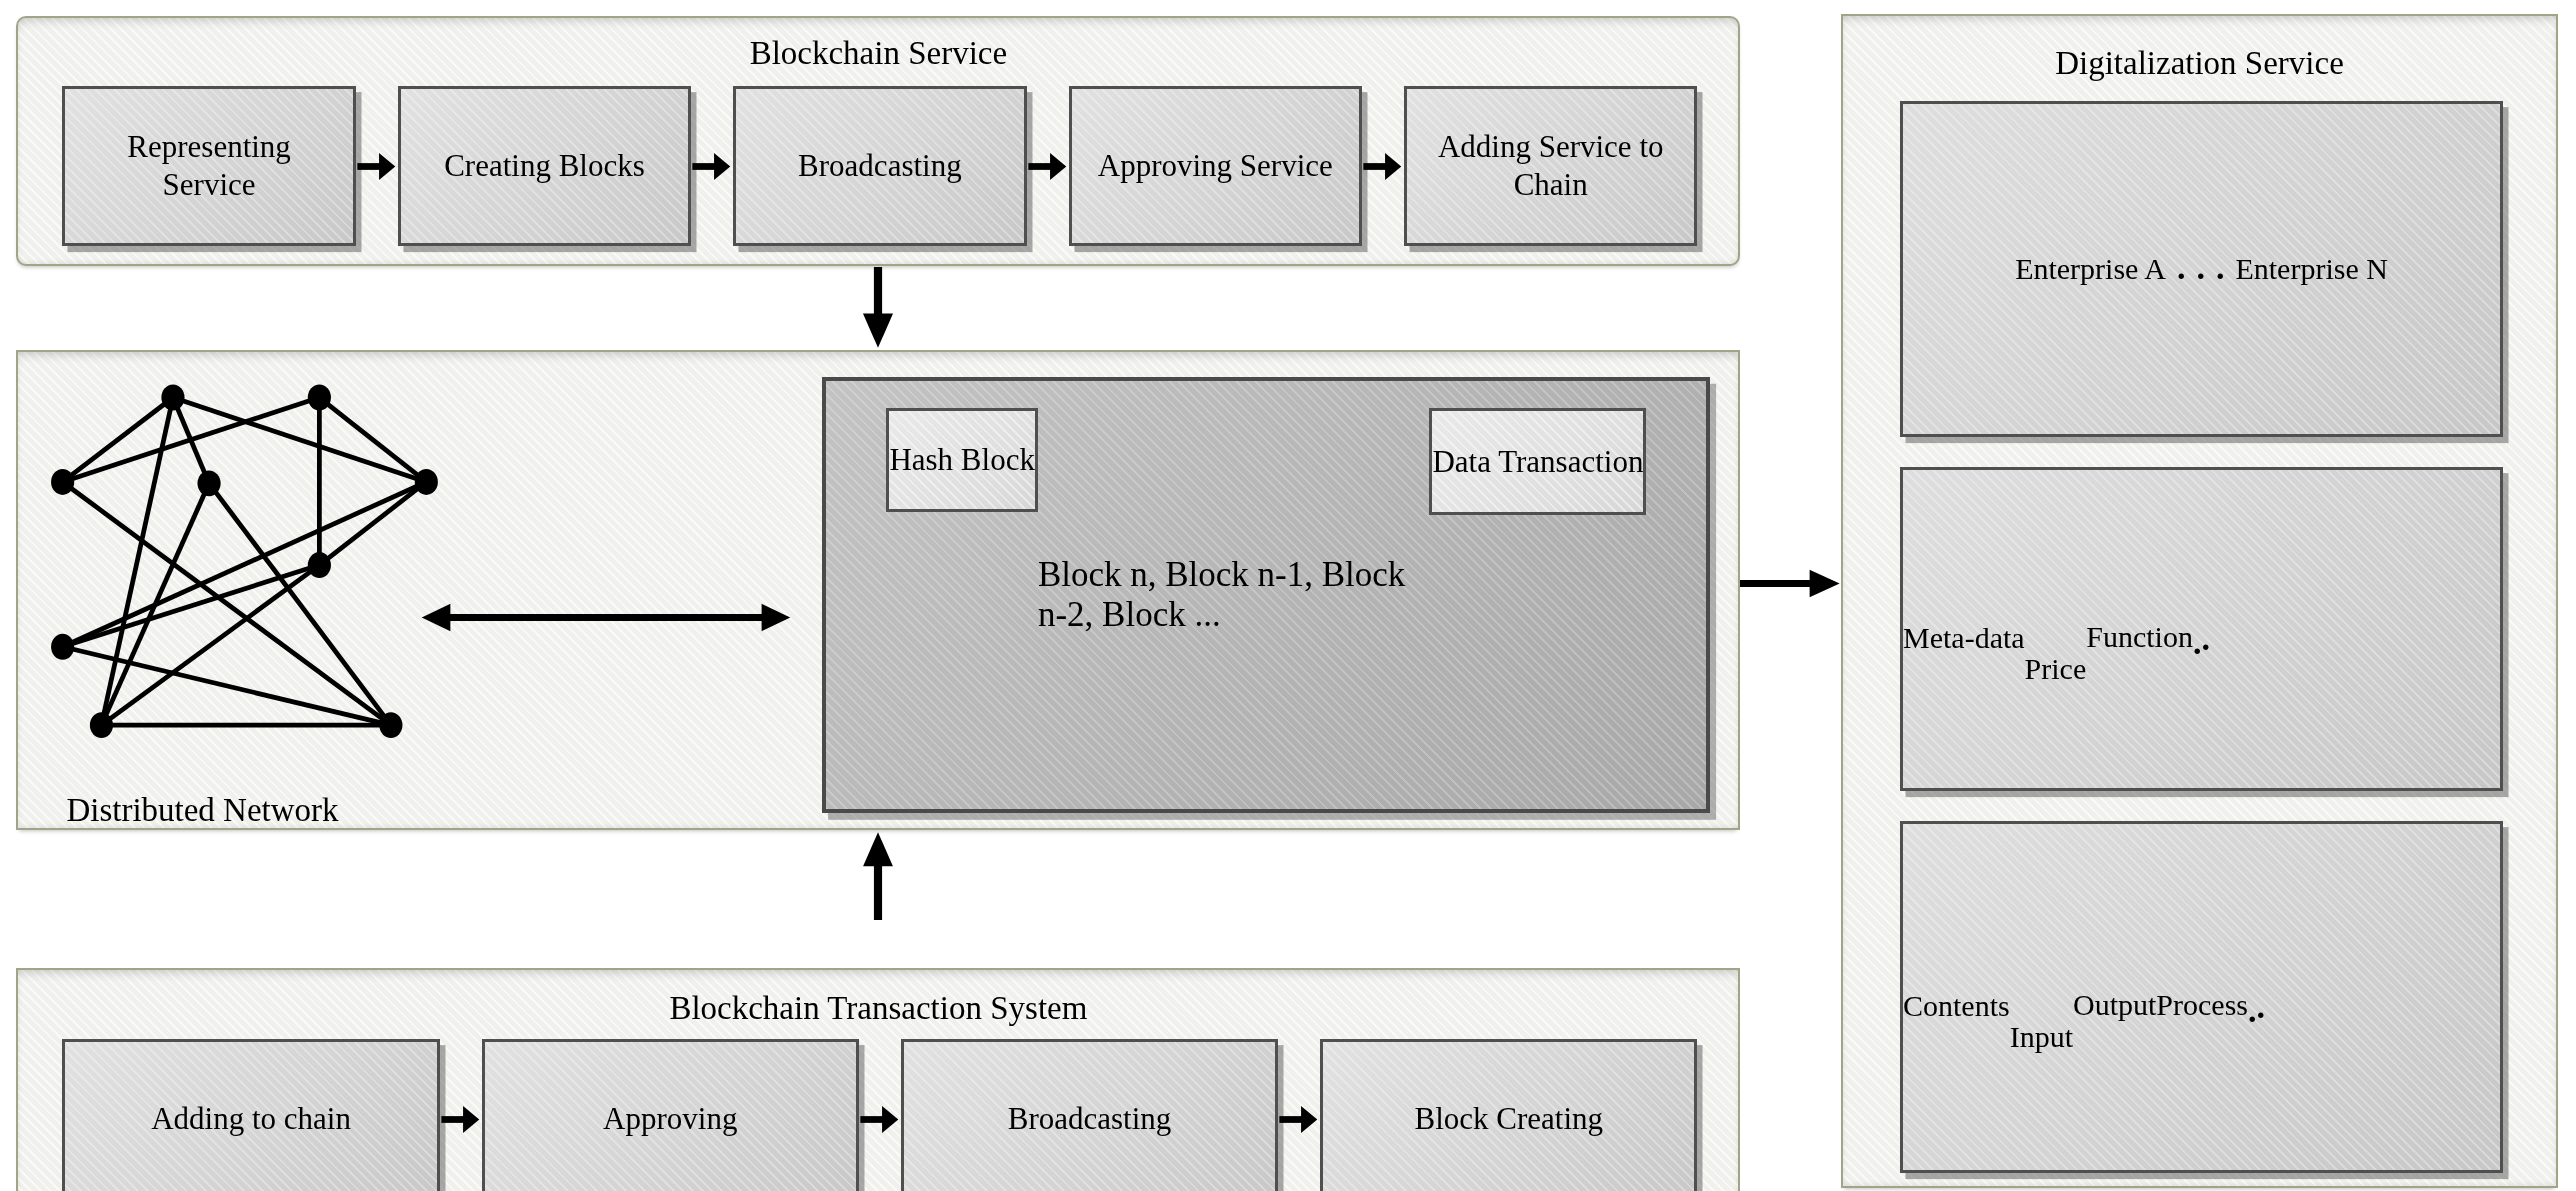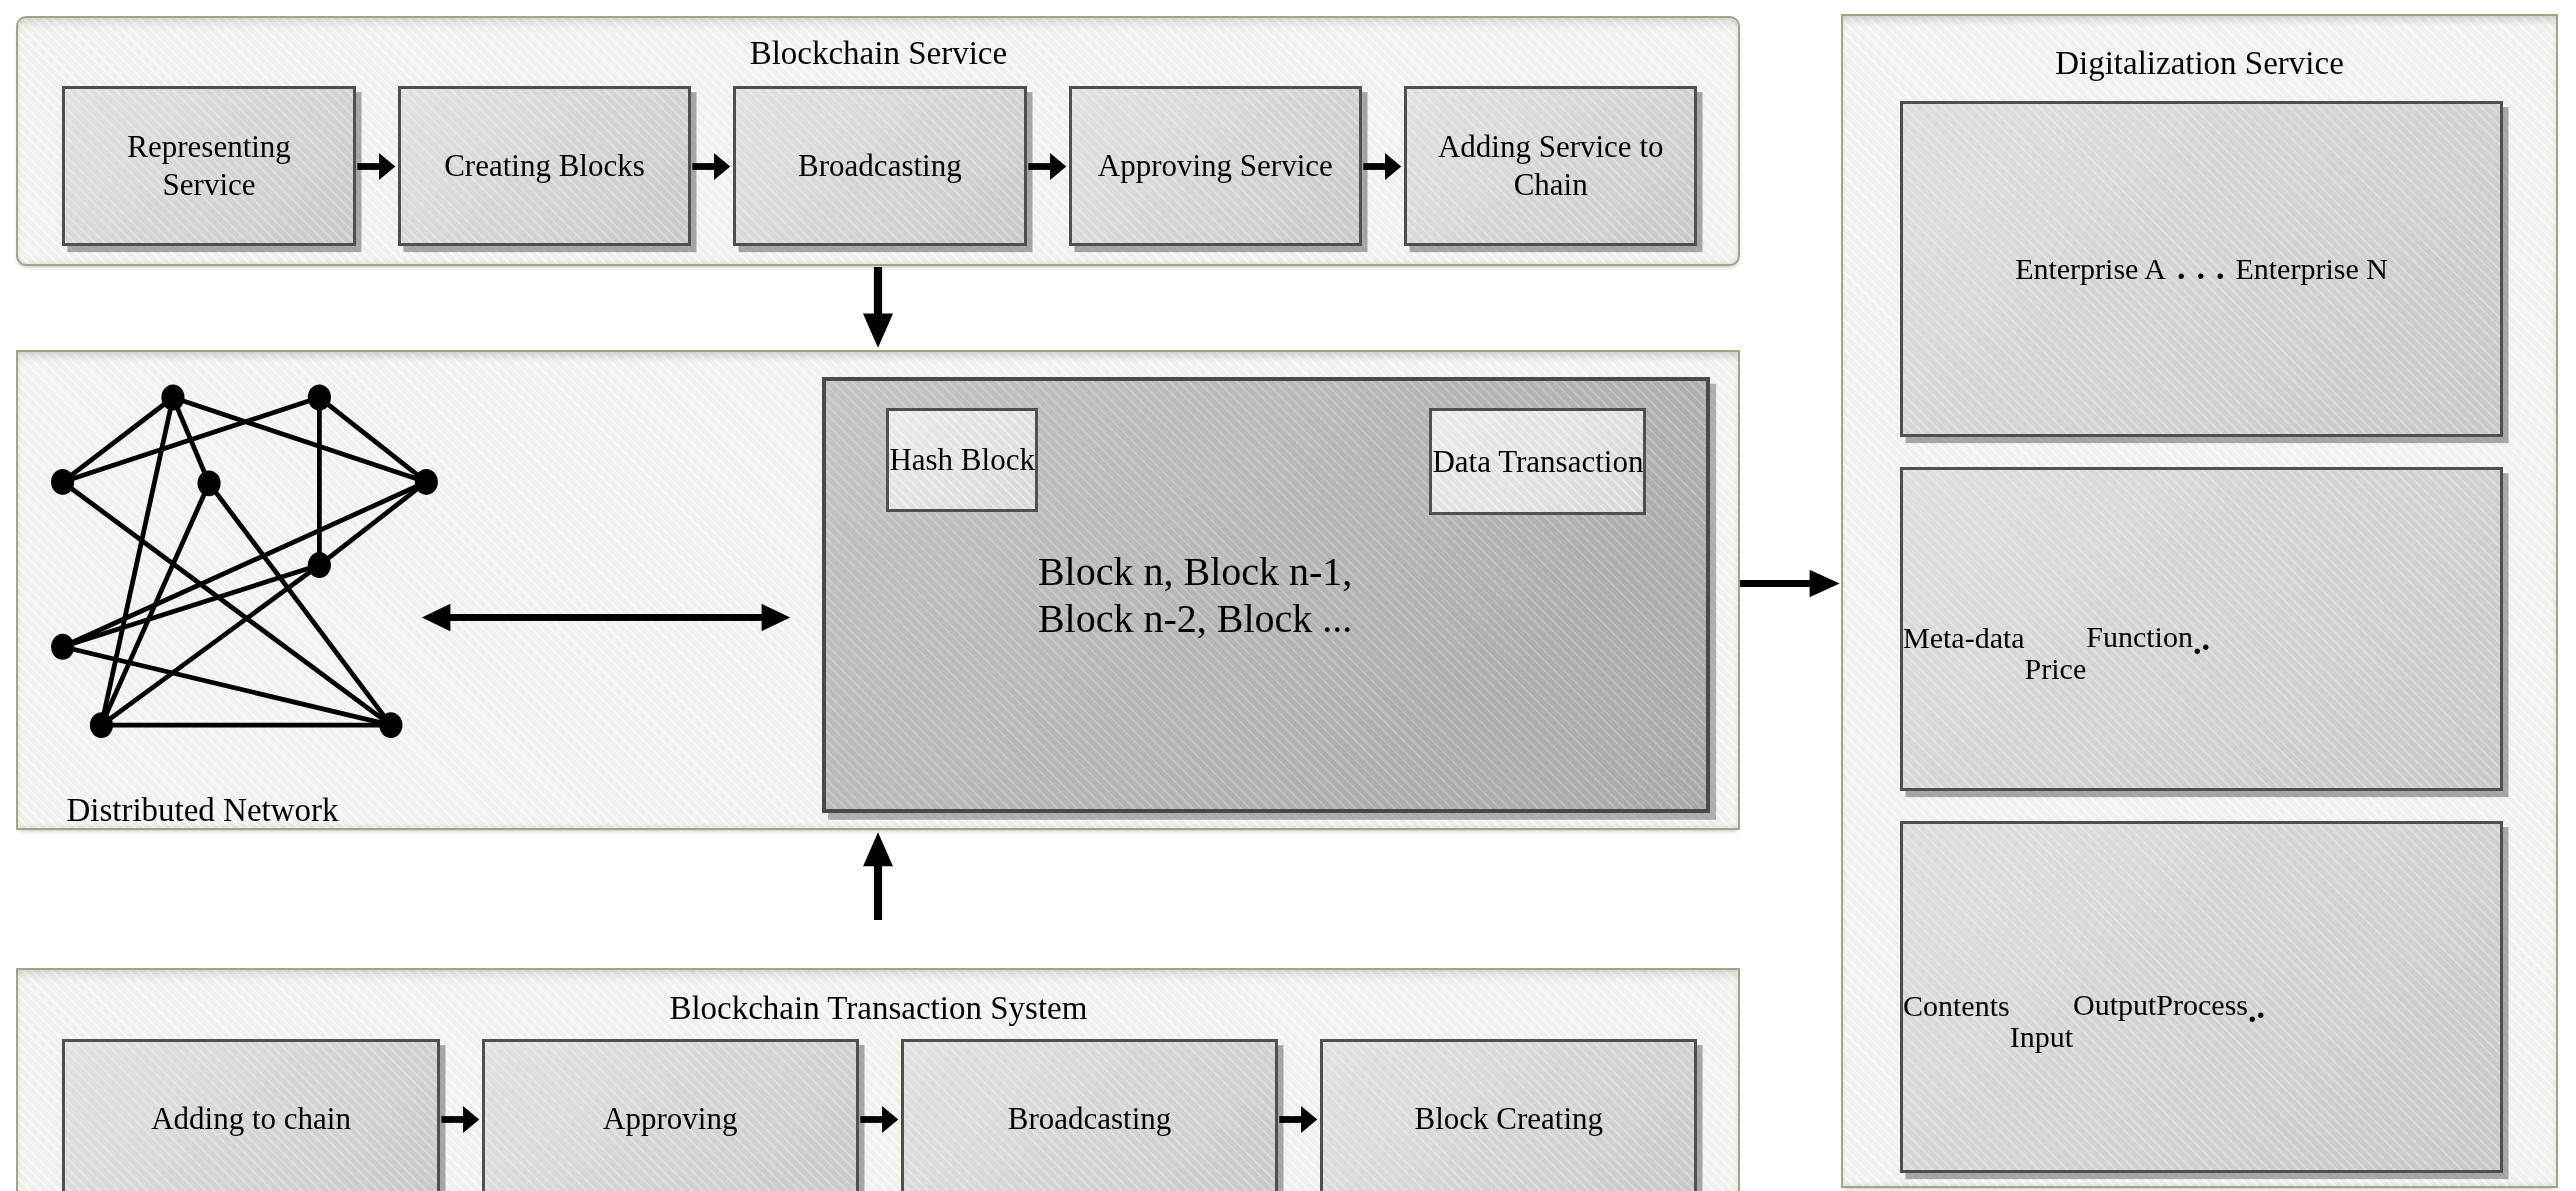"Block n, Block n-1, Block" #chain-text { font-size: 40px -> 35px }
